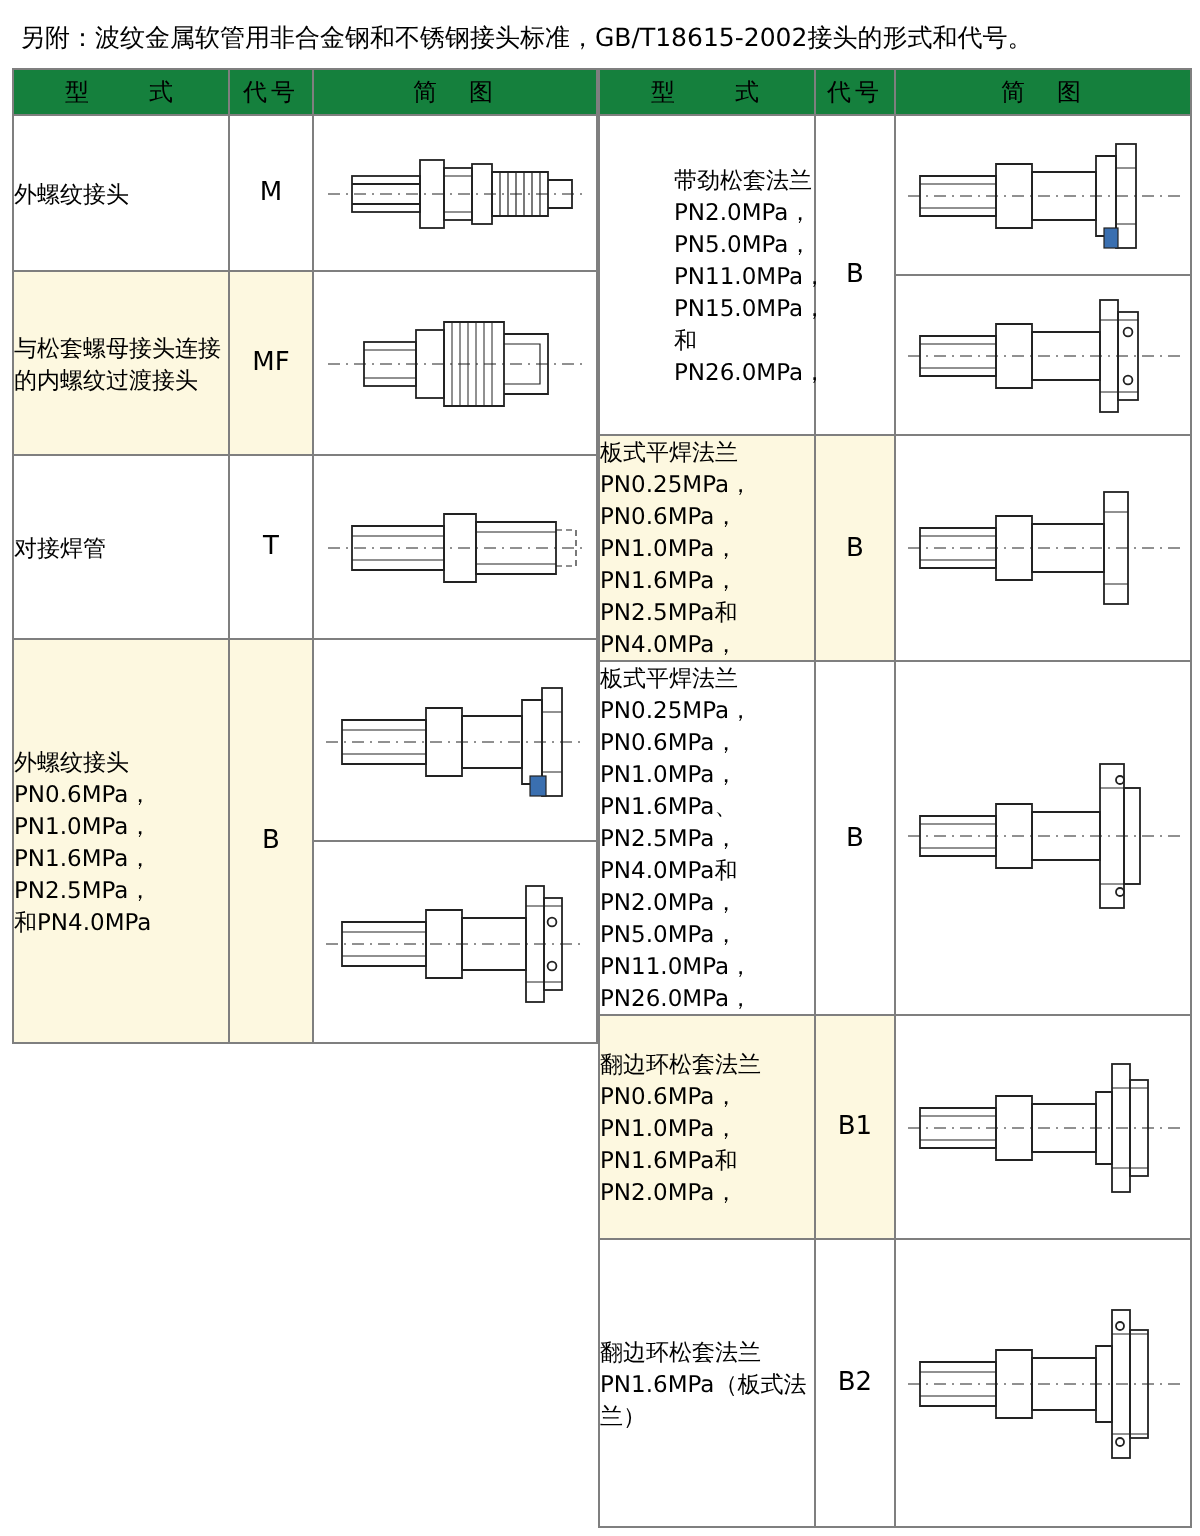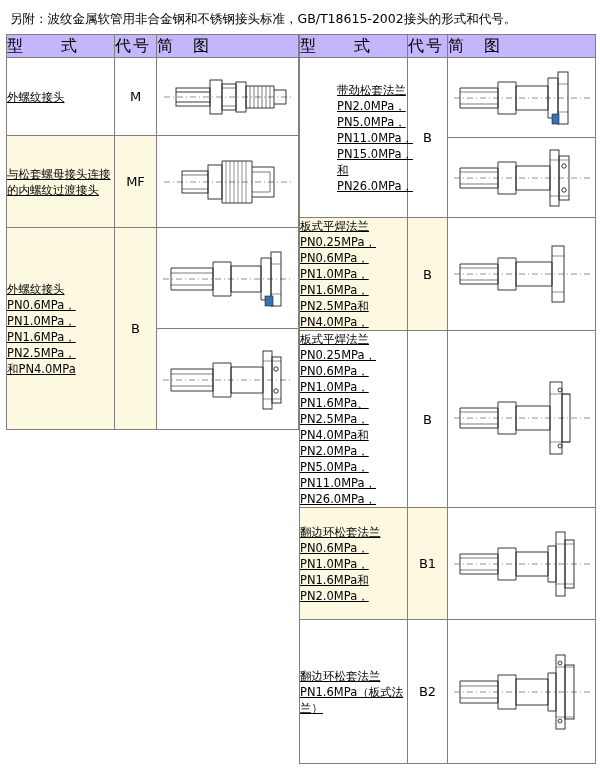"型 式" .hdr td { background: #c4b5fd -> #15803d; font-size: 16px -> 12px; text-align: none -> center }
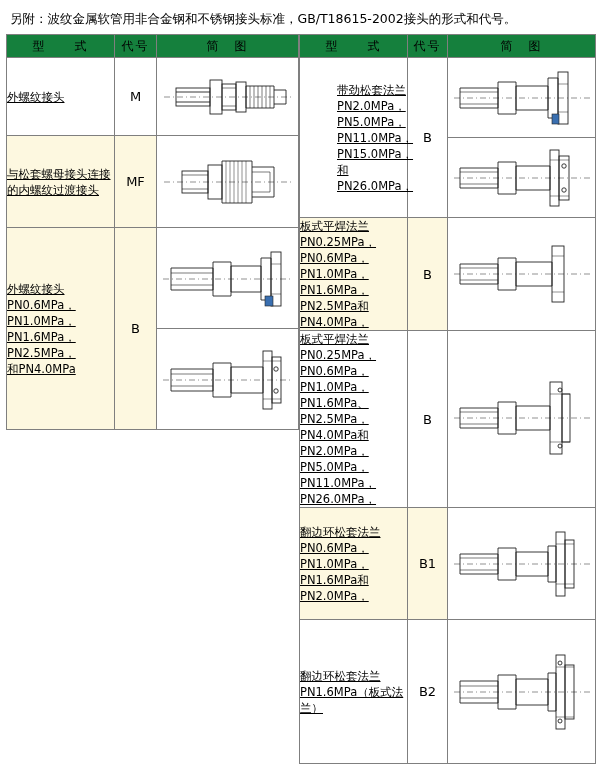"外螺纹接头" .cell-type { text-decoration: underline -> none }
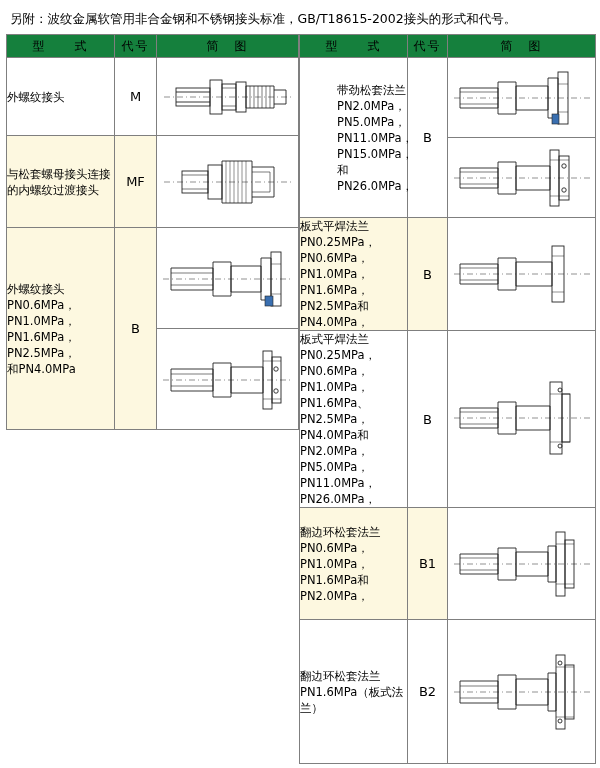"对接焊管" tr { html: none -> <tr> <td>对接焊管</td> <td>T</td> <td> <div> <svg> <g> <path></path> <path></path> <path></path> <path></path> <path></path> <path></path> <path></path> </g> </svg> </div> </td> </tr> }
